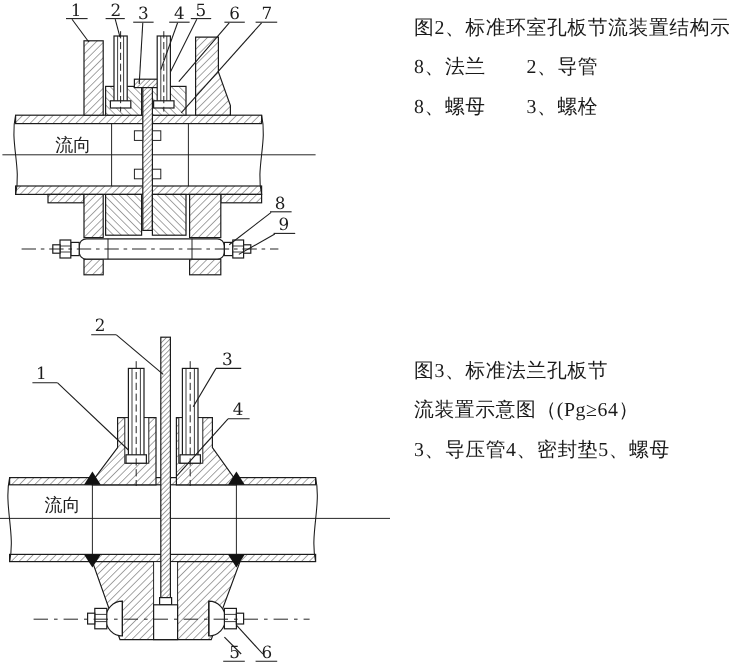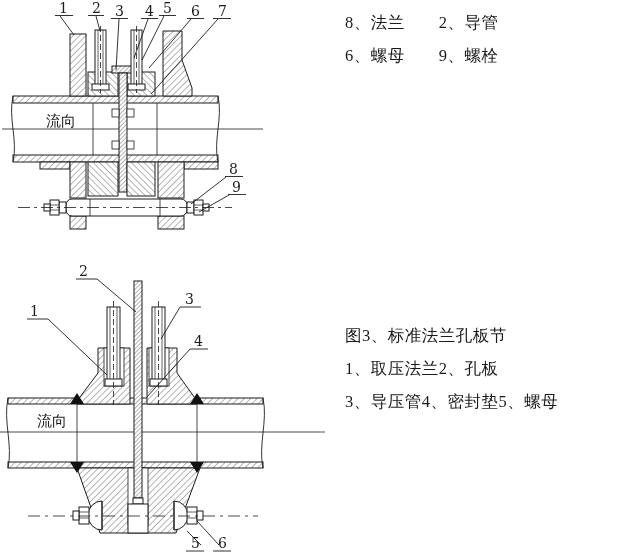"图2、标准环室孔板节流装置结构示" div.cap-line { html: none -> <div>图2、标准环室孔板节流装置结构示</div> }
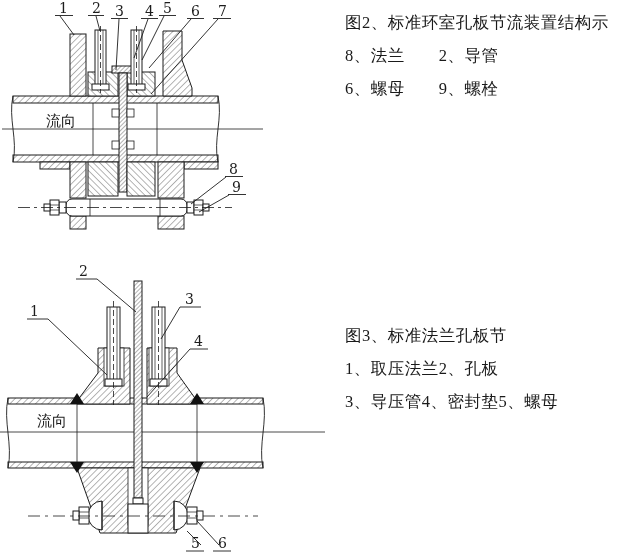"6、螺母 9、螺栓" div.cap-line { text: 6、螺母　　9 -> 8、螺母　　3 }
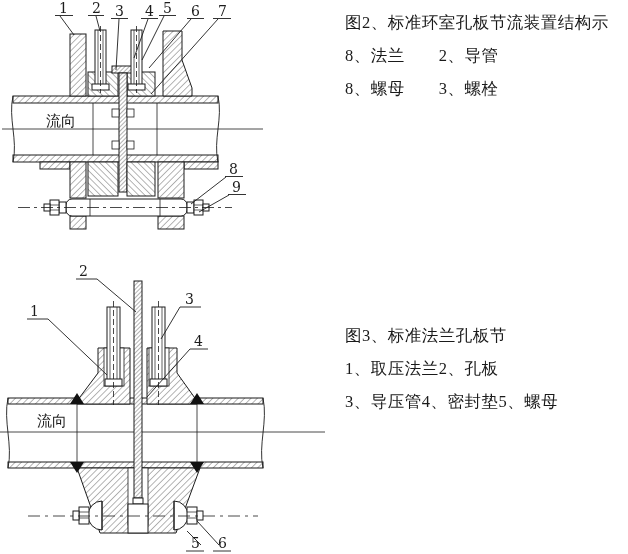"图3、标准法兰孔板节" #cap3 { margin-top: 27px -> none }
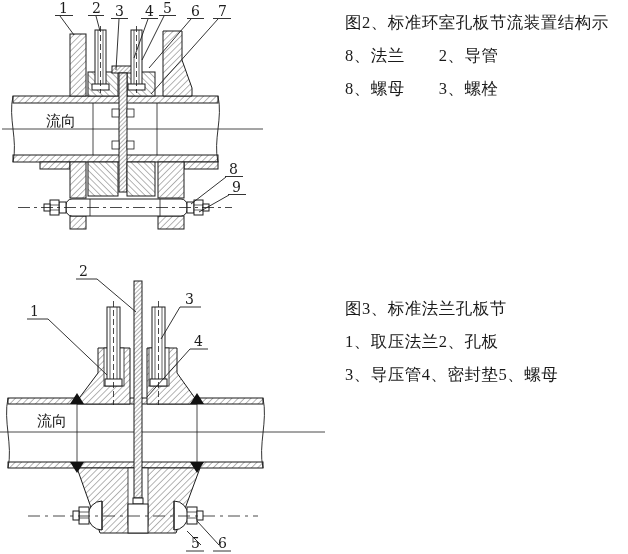"流装置示意图（(Pg≥64）" div.cap-line { html: none -> <div>流装置示意图（(Pg≥64）</div> }
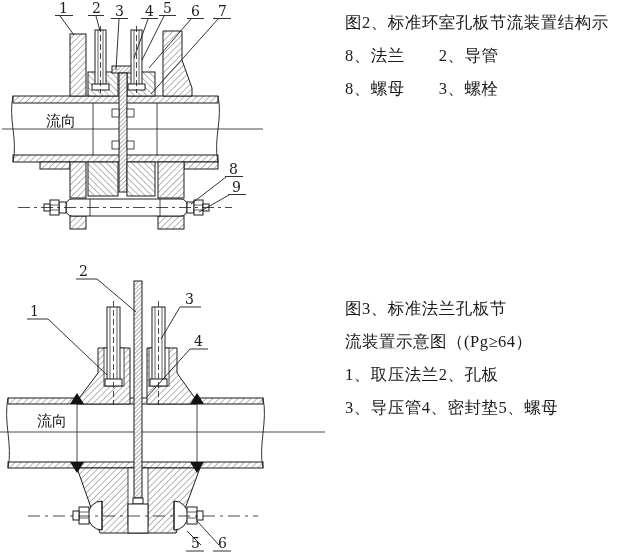"1、取压法兰2、孔板" div.cap-line { html: <div>1、取压法兰2、孔板</div> -> none }
